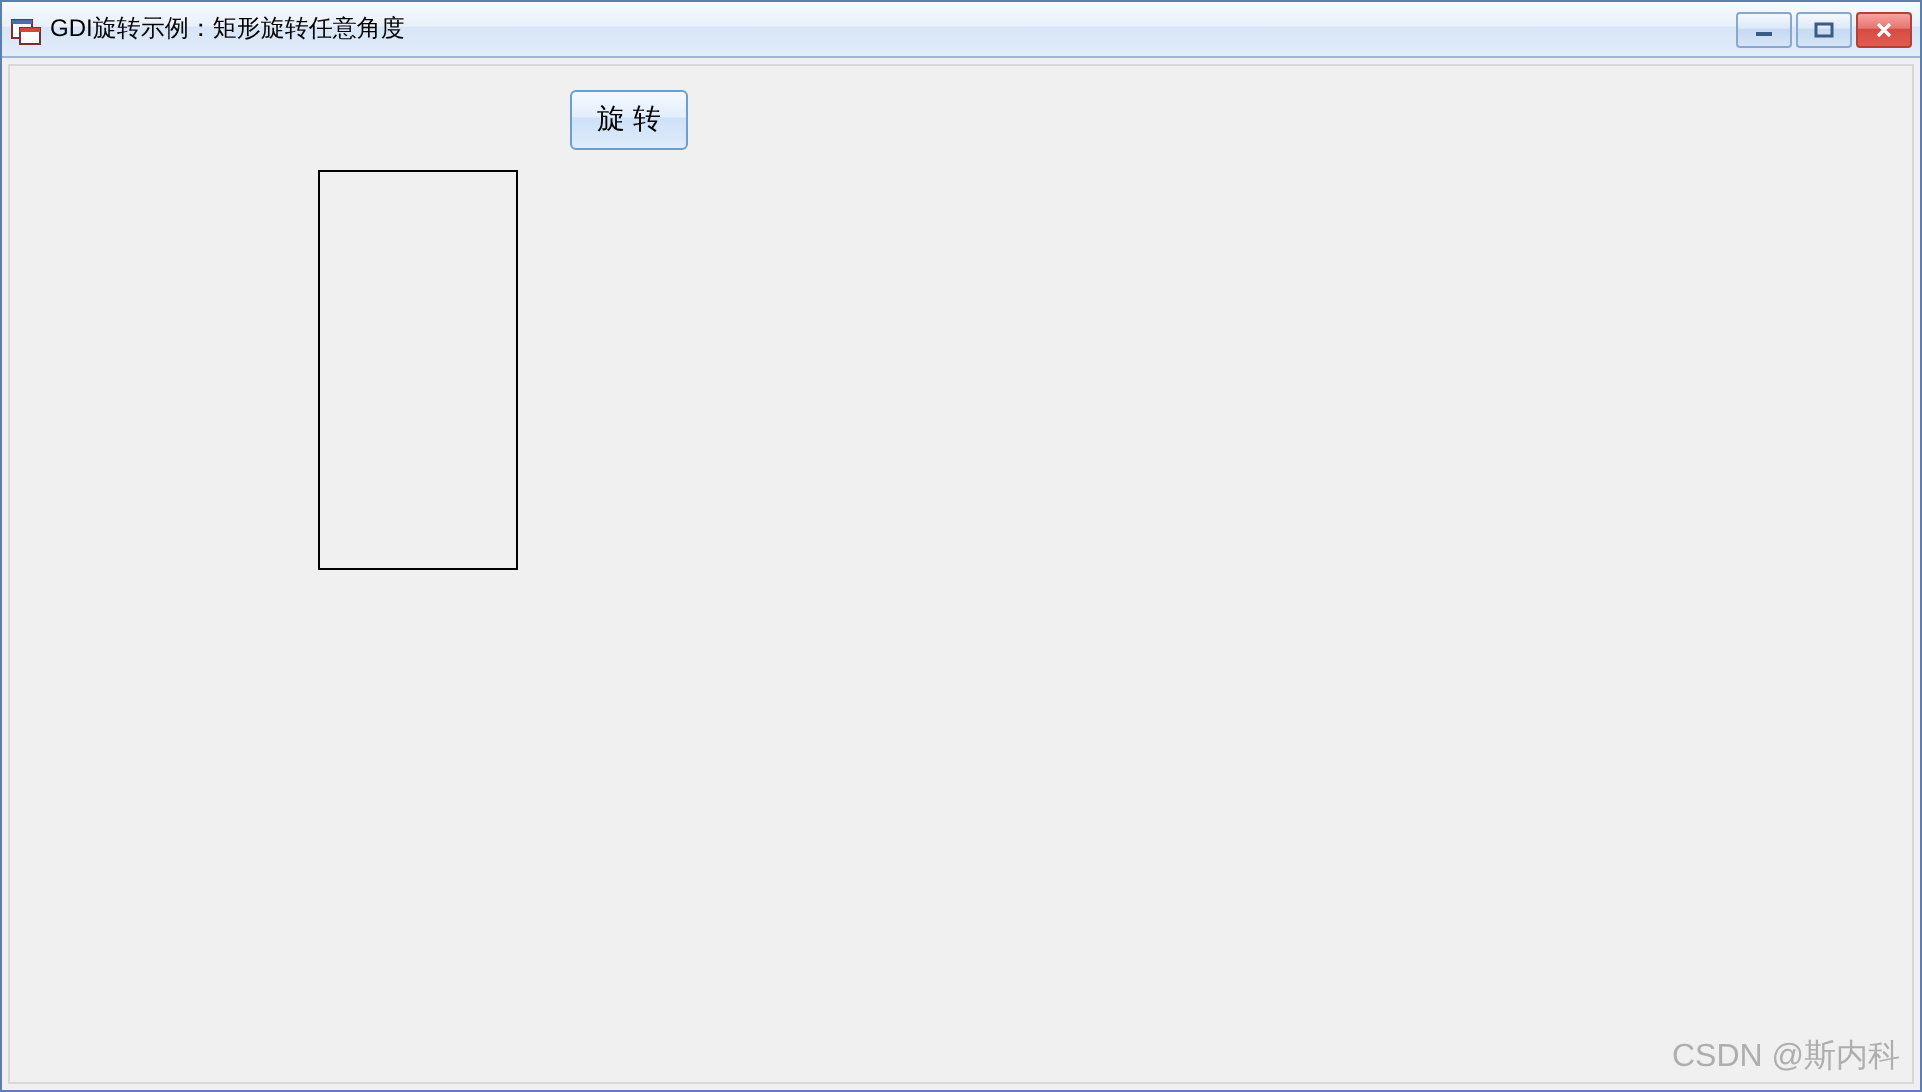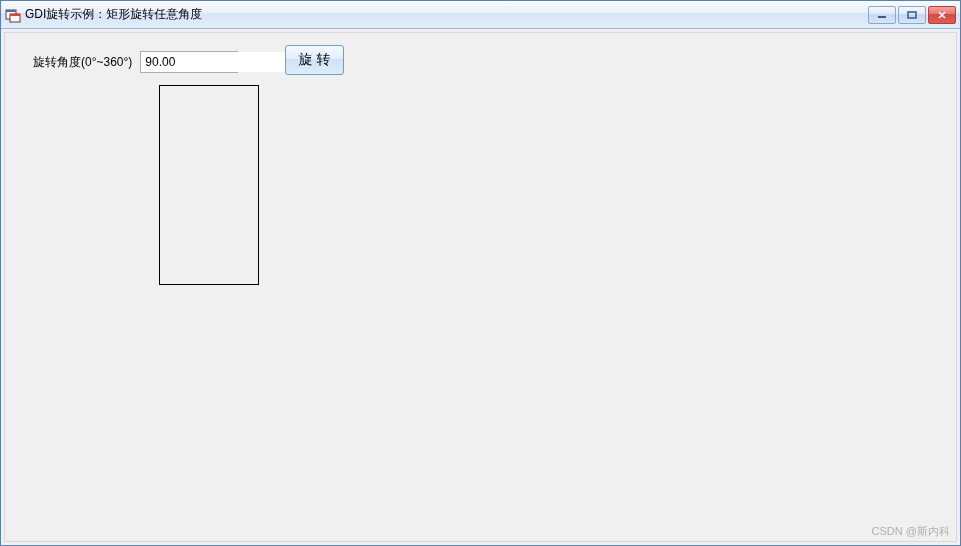"旋转角度(0°~360°)" div.form-row { html: <div> <span>旋转角度(0°~360°)</span> <div> <input> <div> <button> <svg> <path></path> </svg> </button> <button> <svg> <path></path> </svg> </button> </div> </div> </div> -> none }
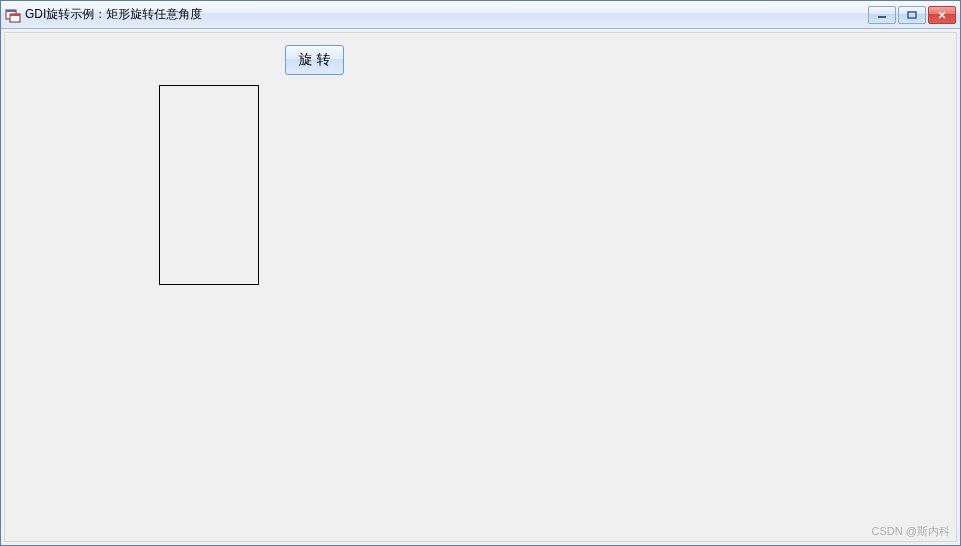"CSDN @斯内科" .watermark { font-size: 11px -> 16px }
